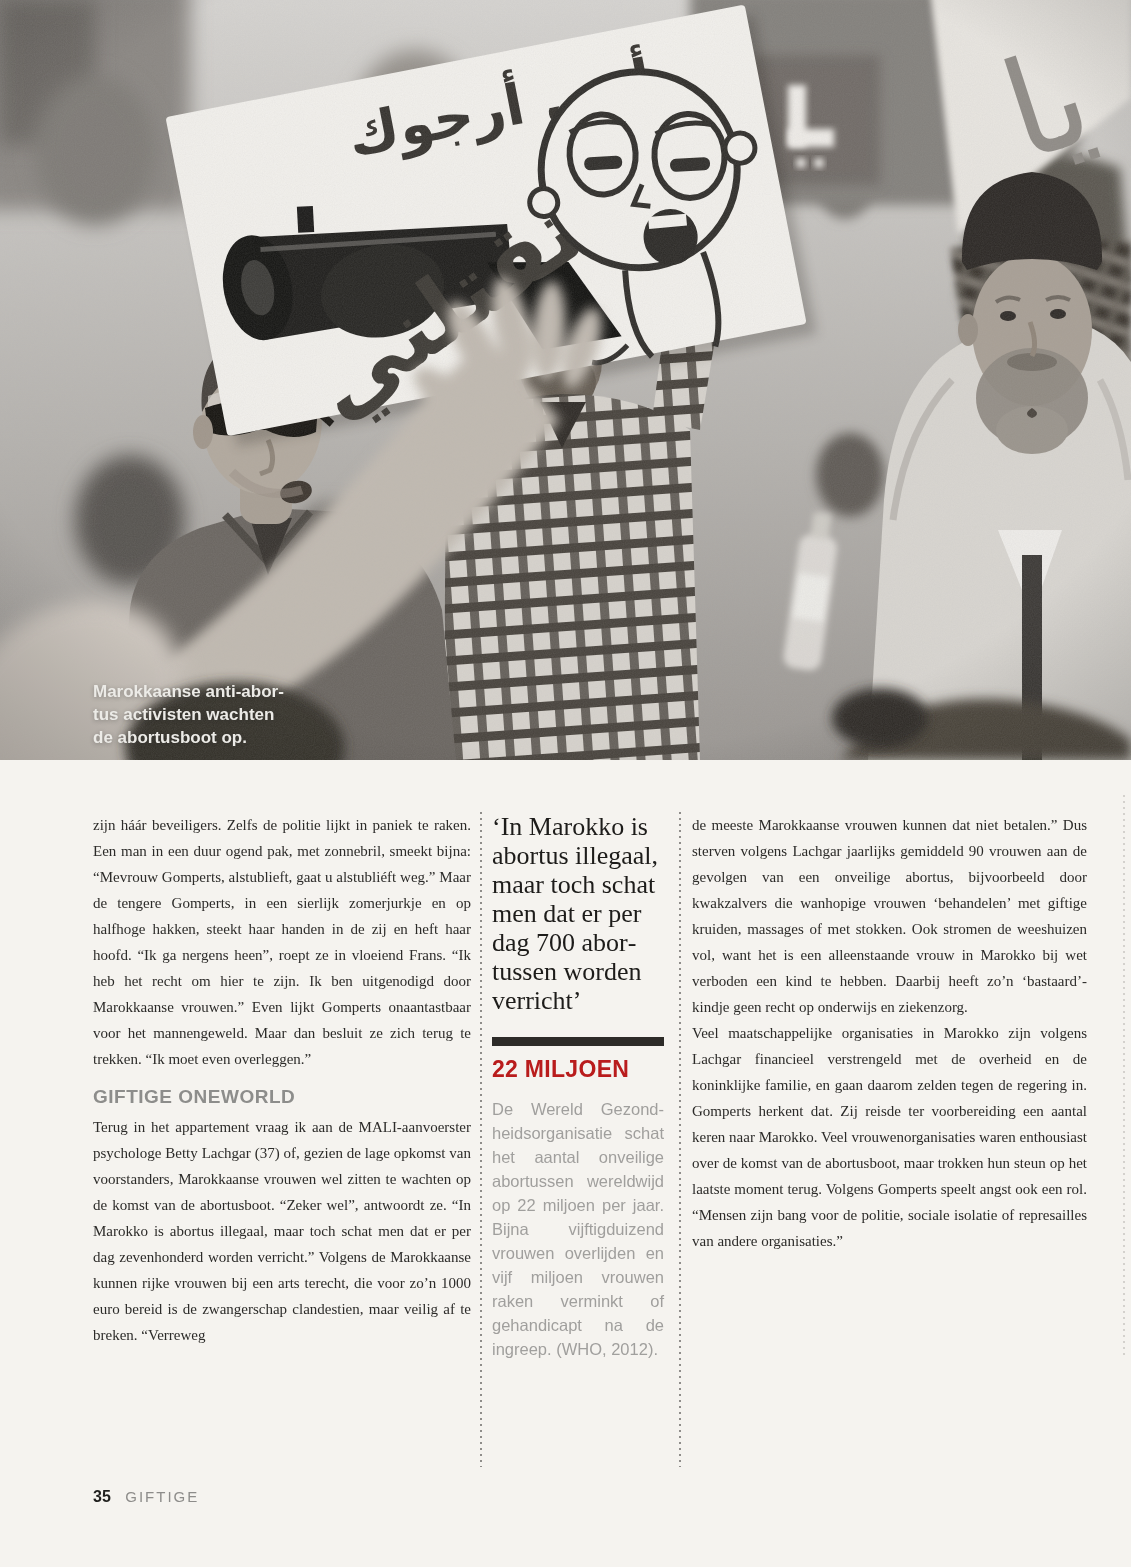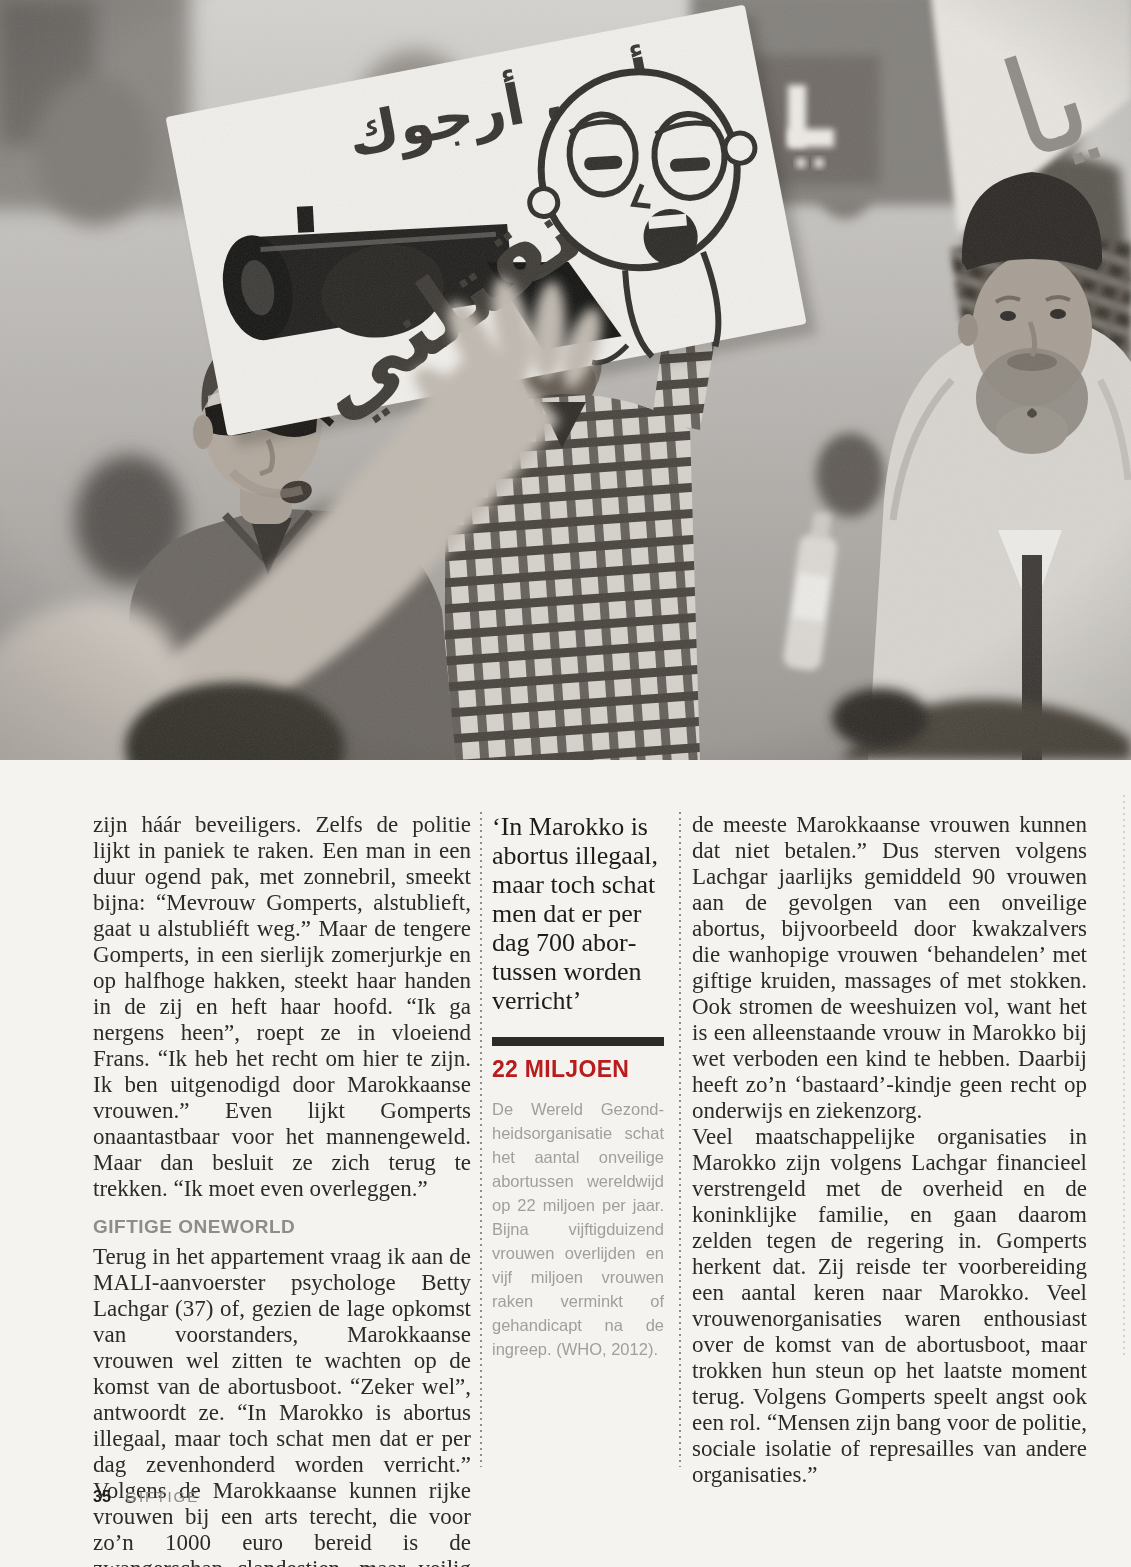"Marokkaanse anti-abor-" figcaption.caption { html: none -> <figcaption> <span>Marokkaanse anti-abor-</span><br> <span>tus activisten wachten</span><br> <span>de abortusboot op.</span> </figcaption> }
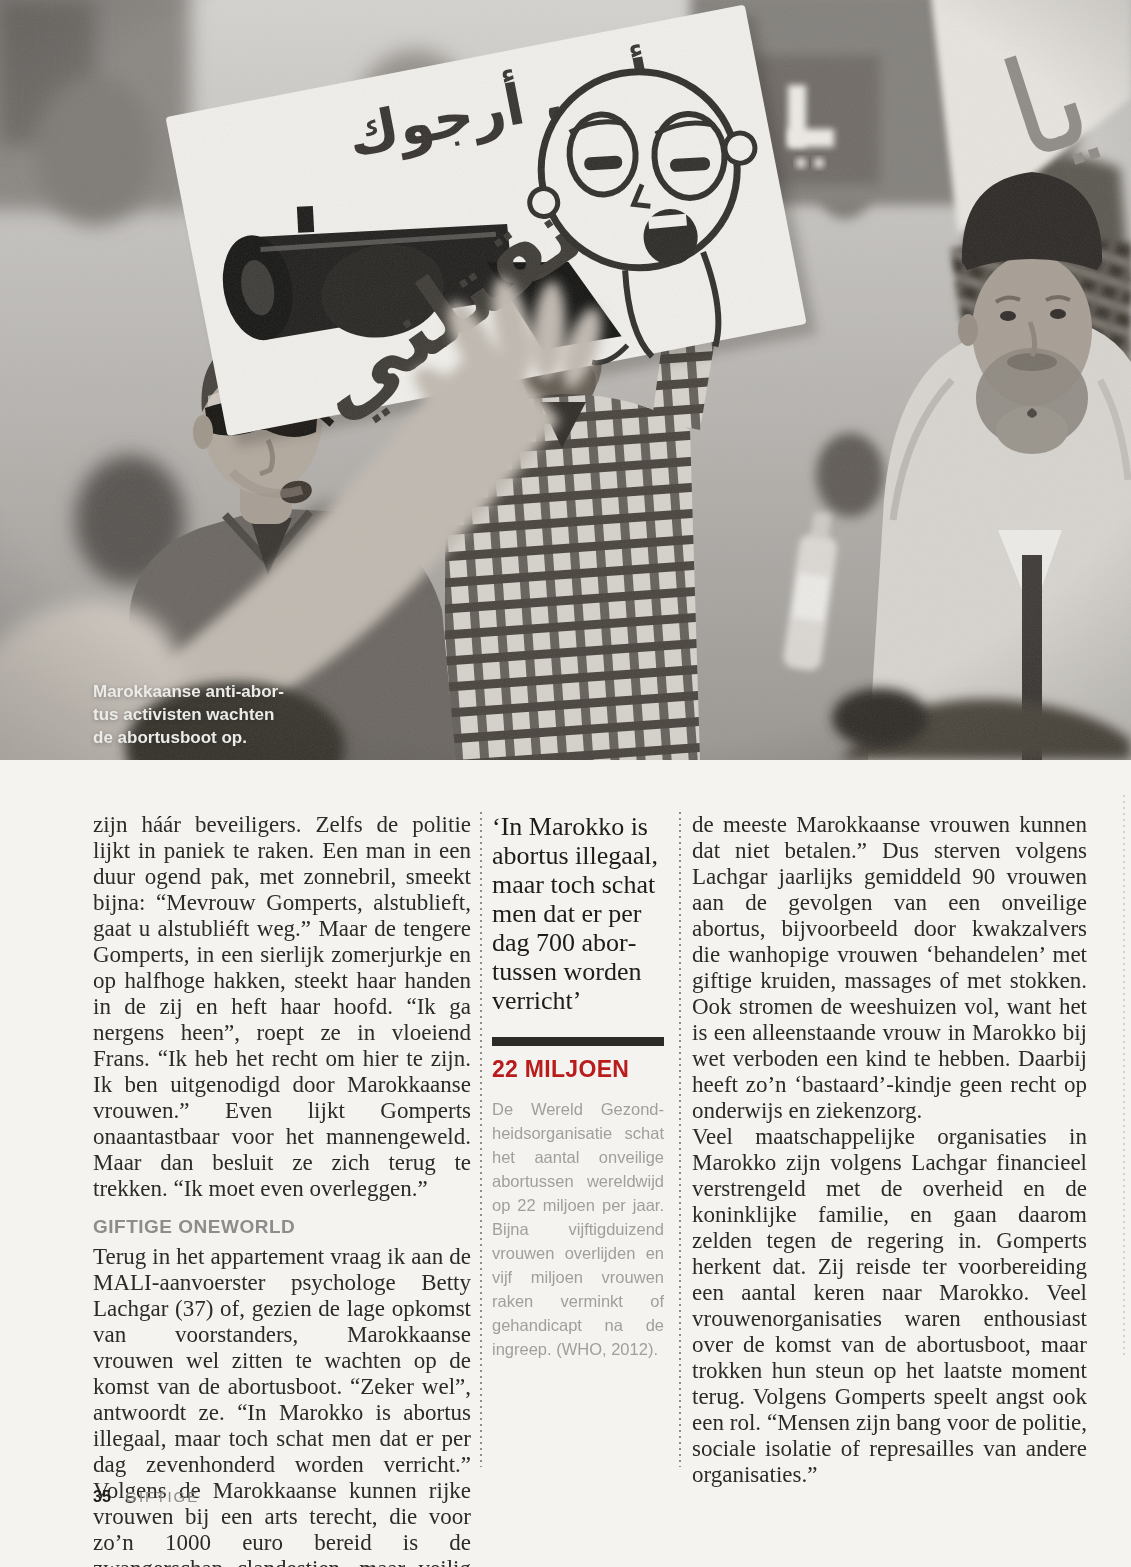"zijn háár beveiligers. Zelfs de" .col p { font-size: 23px -> 15px }
